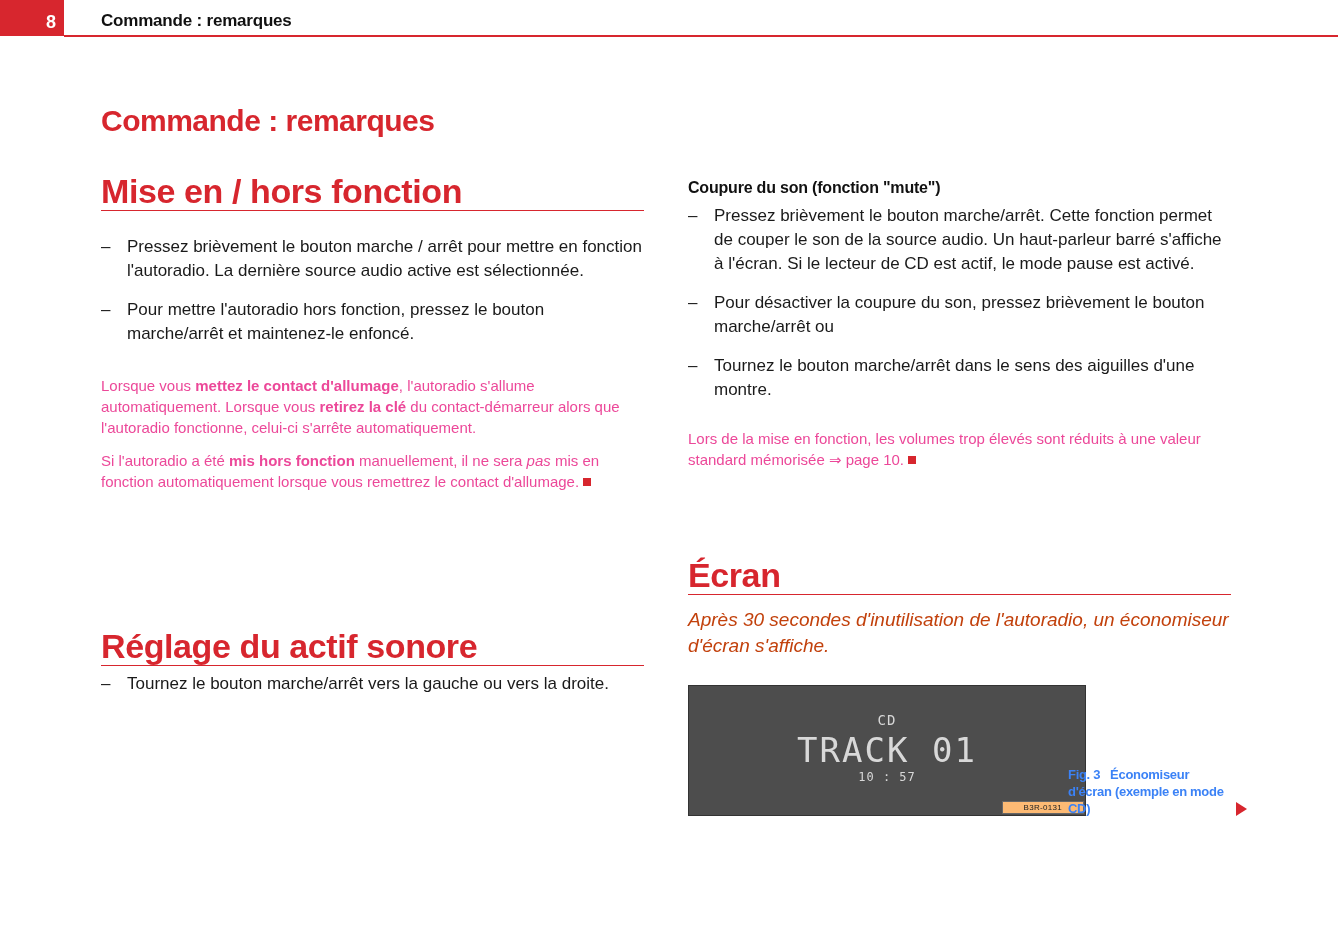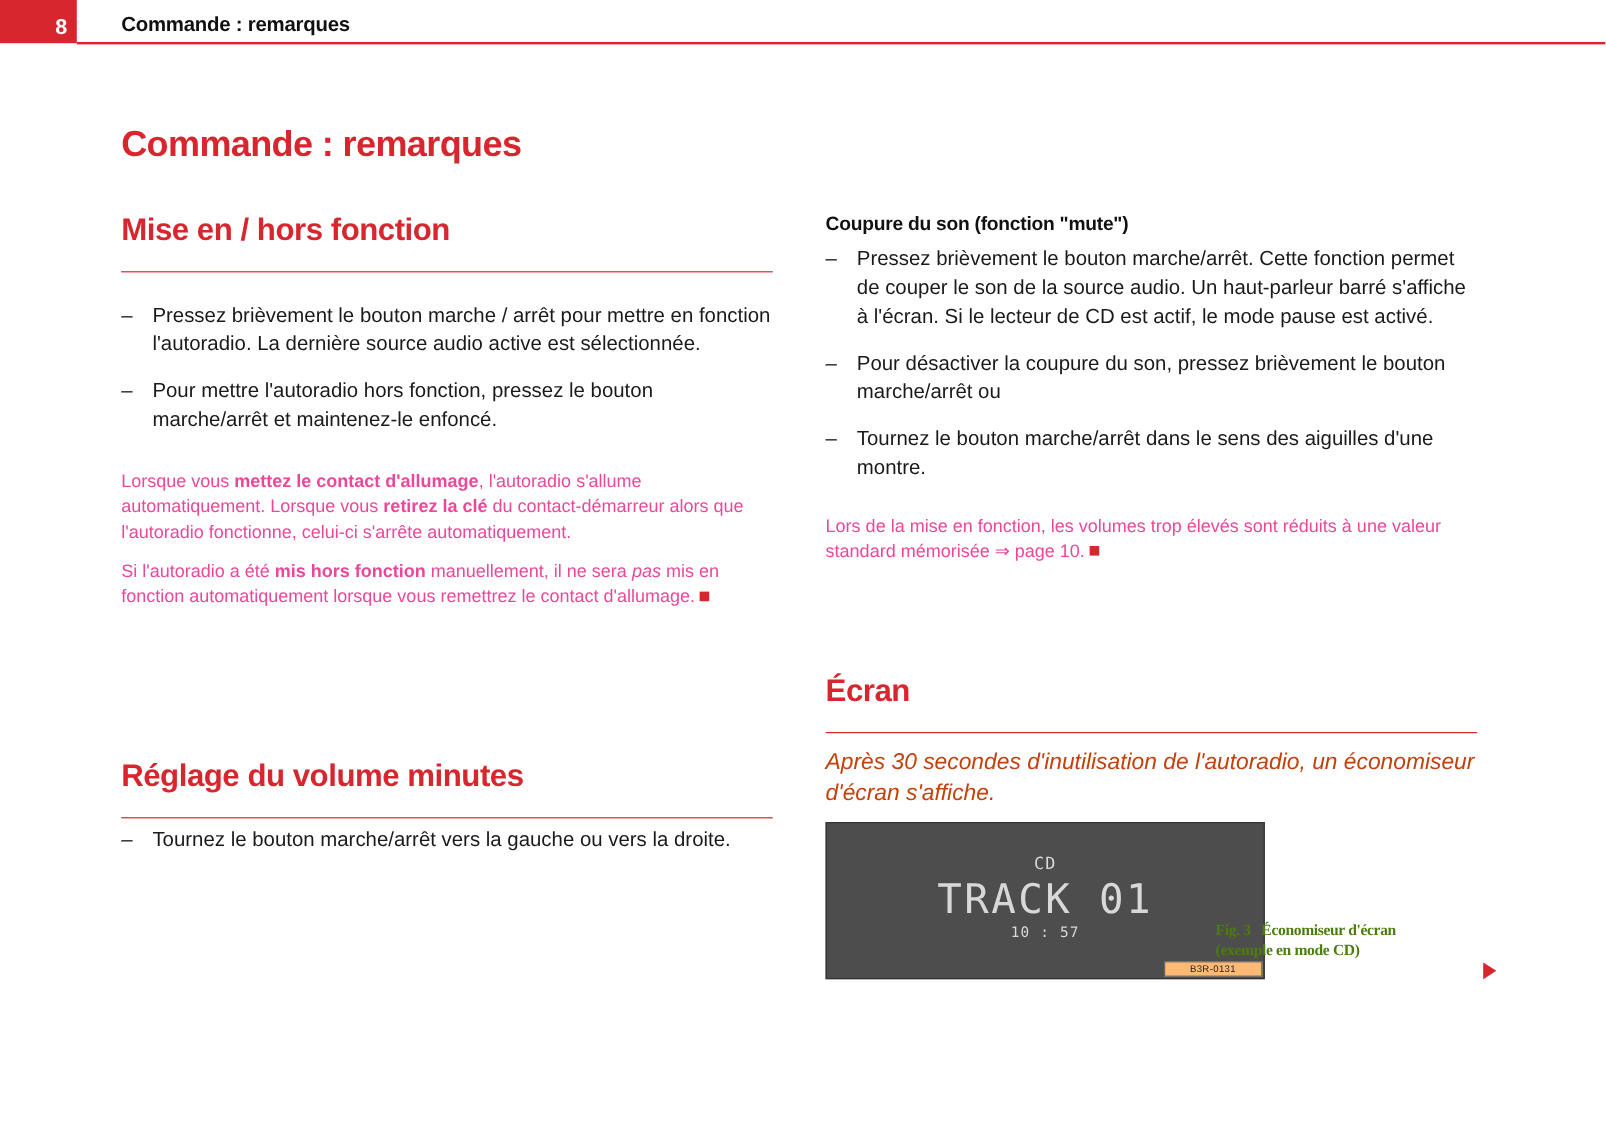"Mise en / hors fonction" .h2 { font-size: 26px -> 34px; padding-bottom: 20px -> 4px }
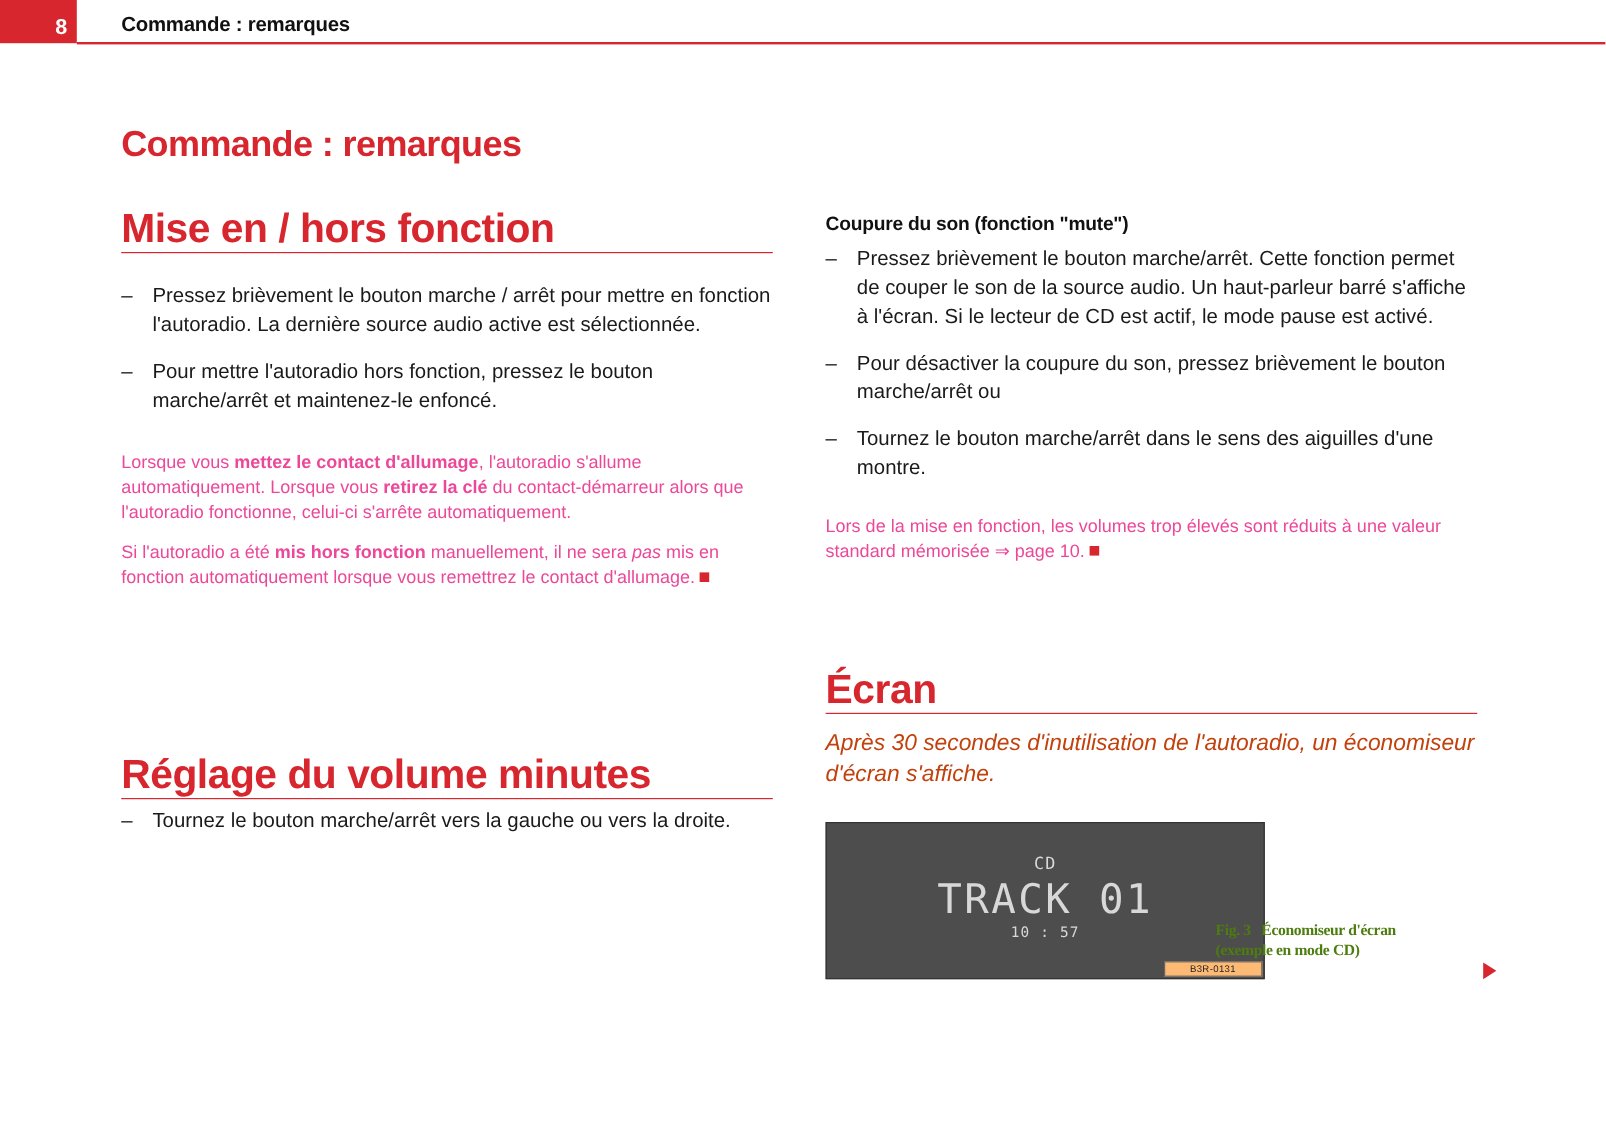"Réglage du volume minutes" div.h2 { text: volume minutes -> actif sonore }
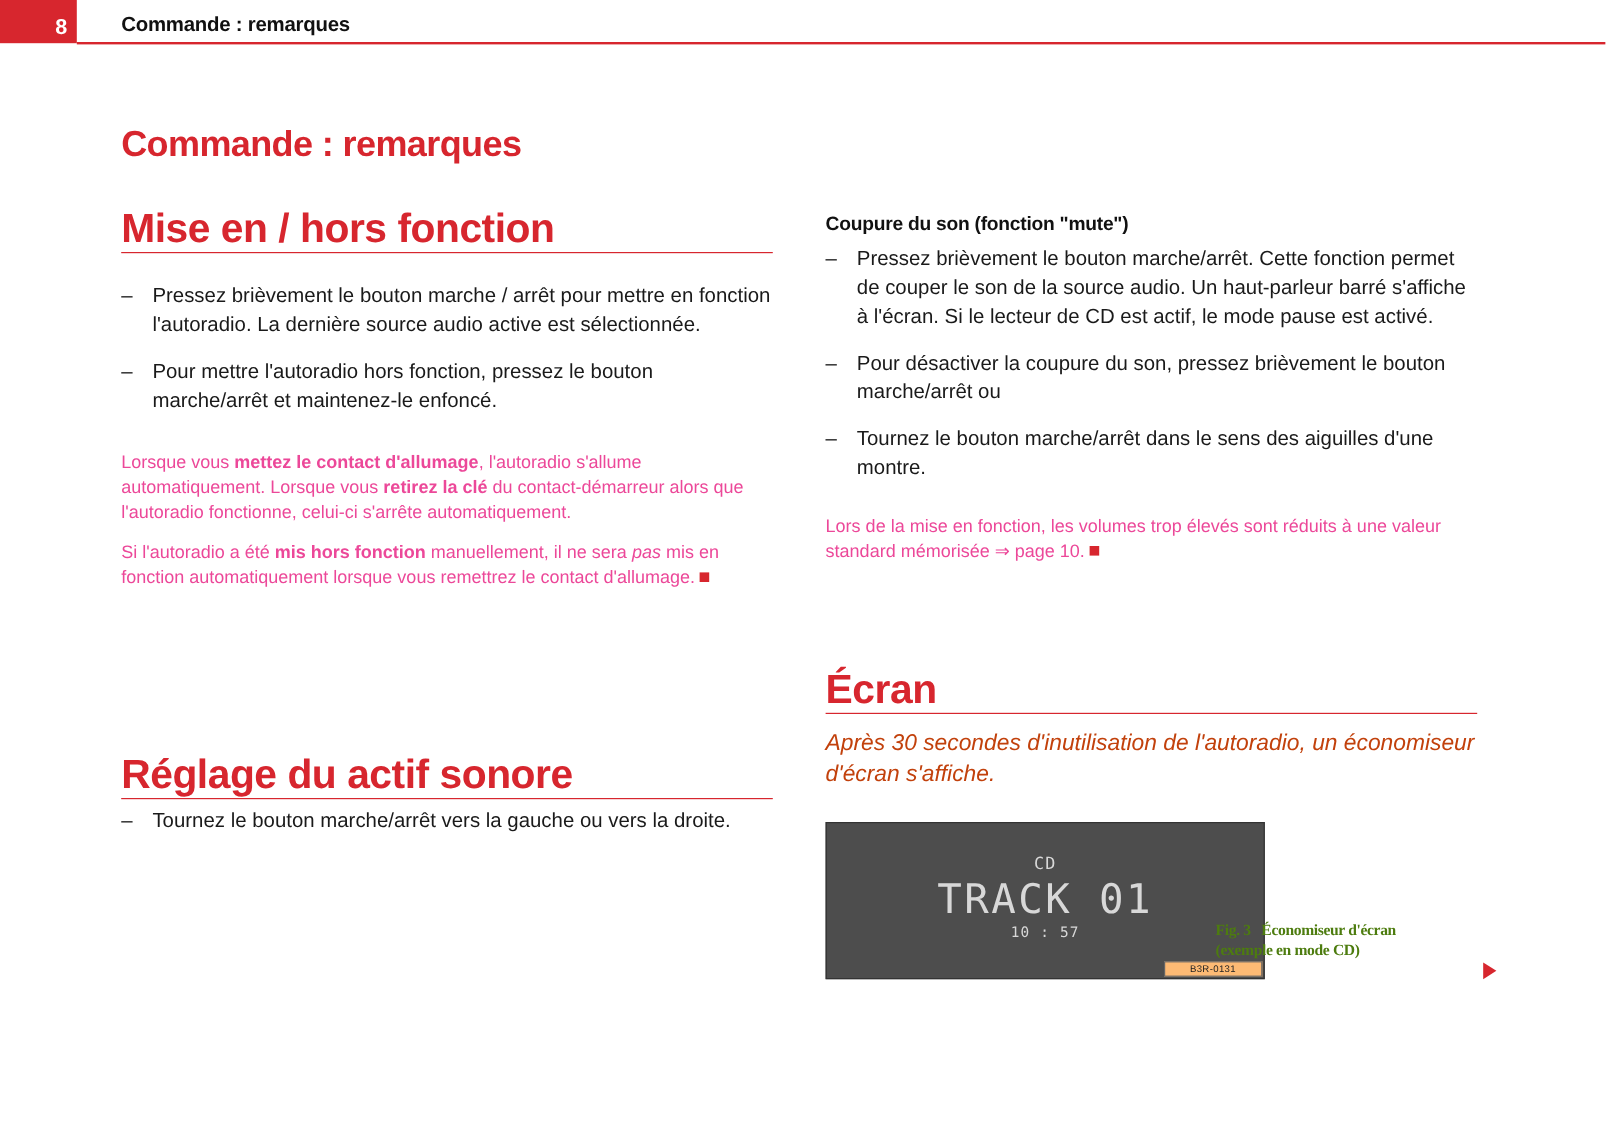"CD" .lcd { width: 366px -> 398px }
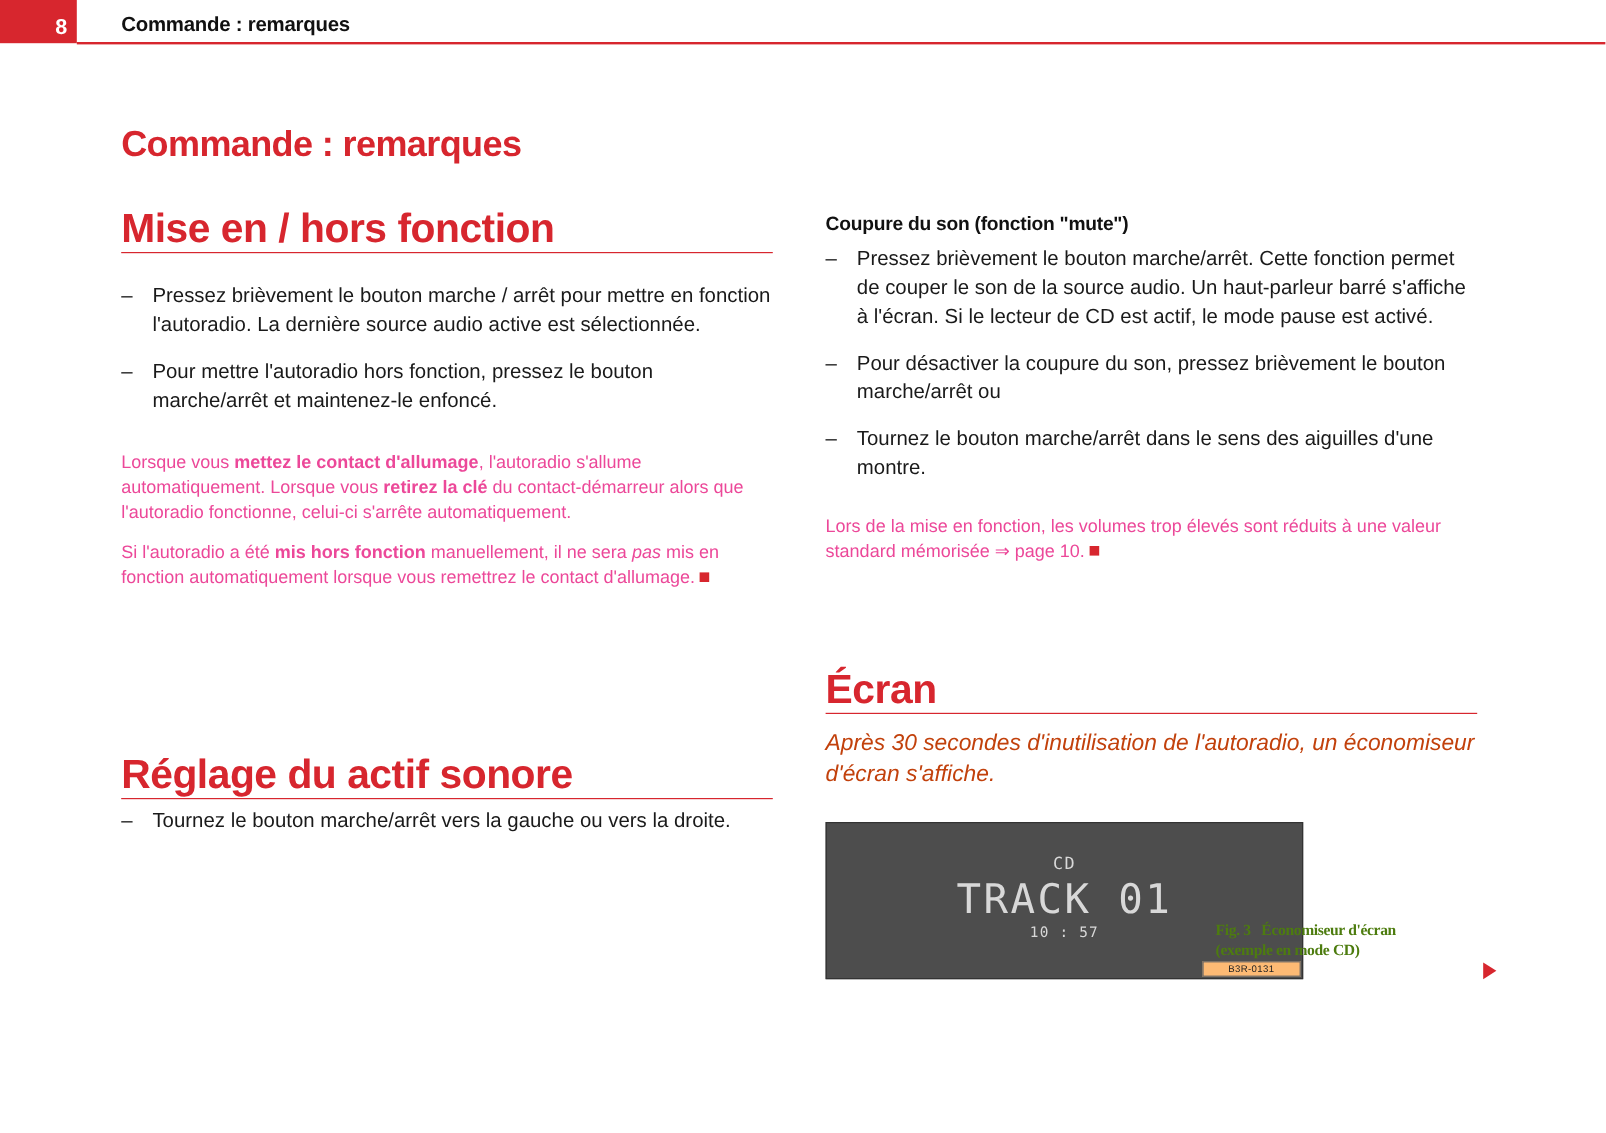"Fig. 3 Économiseur d'écran (exemple" .caption { color: #4d7c0f -> #3b82f6; font-family: Liberation Serif, serif -> none; left: 1013px -> 1068px }
